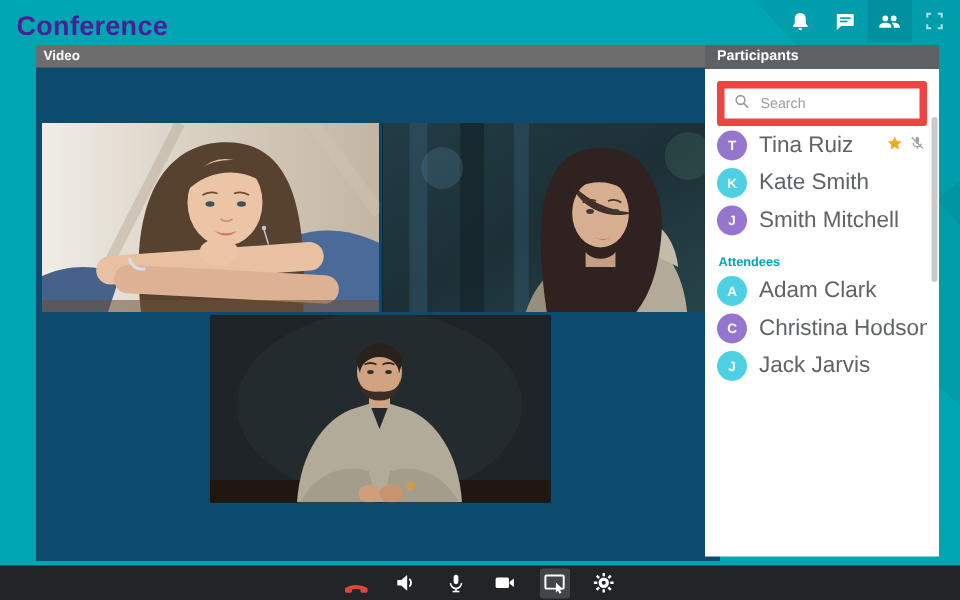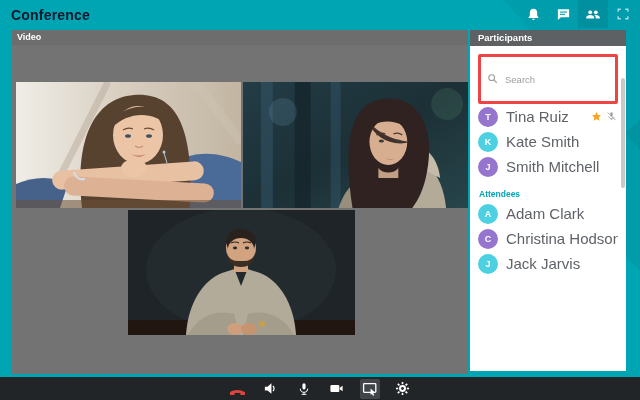"Conference" .topbar-title { color: #0f172a -> #4c1d95; font-size: 14px -> 18px }
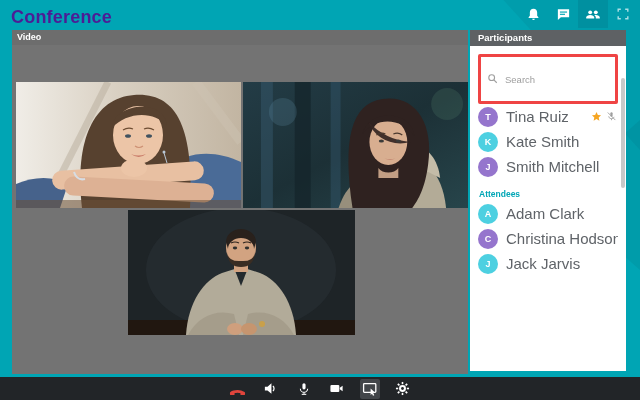"Video" .video-panel { background: #737373 -> #0c4a6e; left: 12px -> 24px }
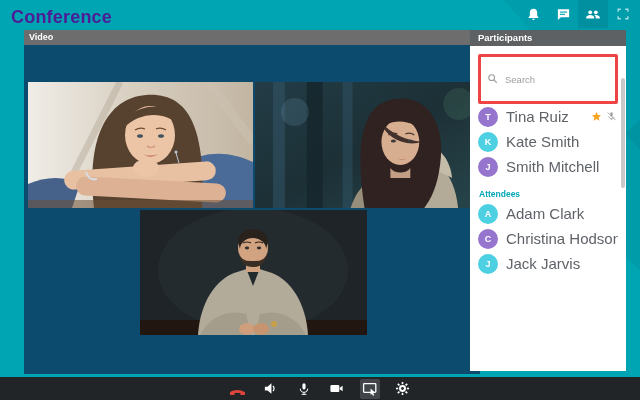"Search" .search-box { border: 3px solid #ef4444 -> 5px solid #ef4444; padding: 12px 6px -> 0 6px }
